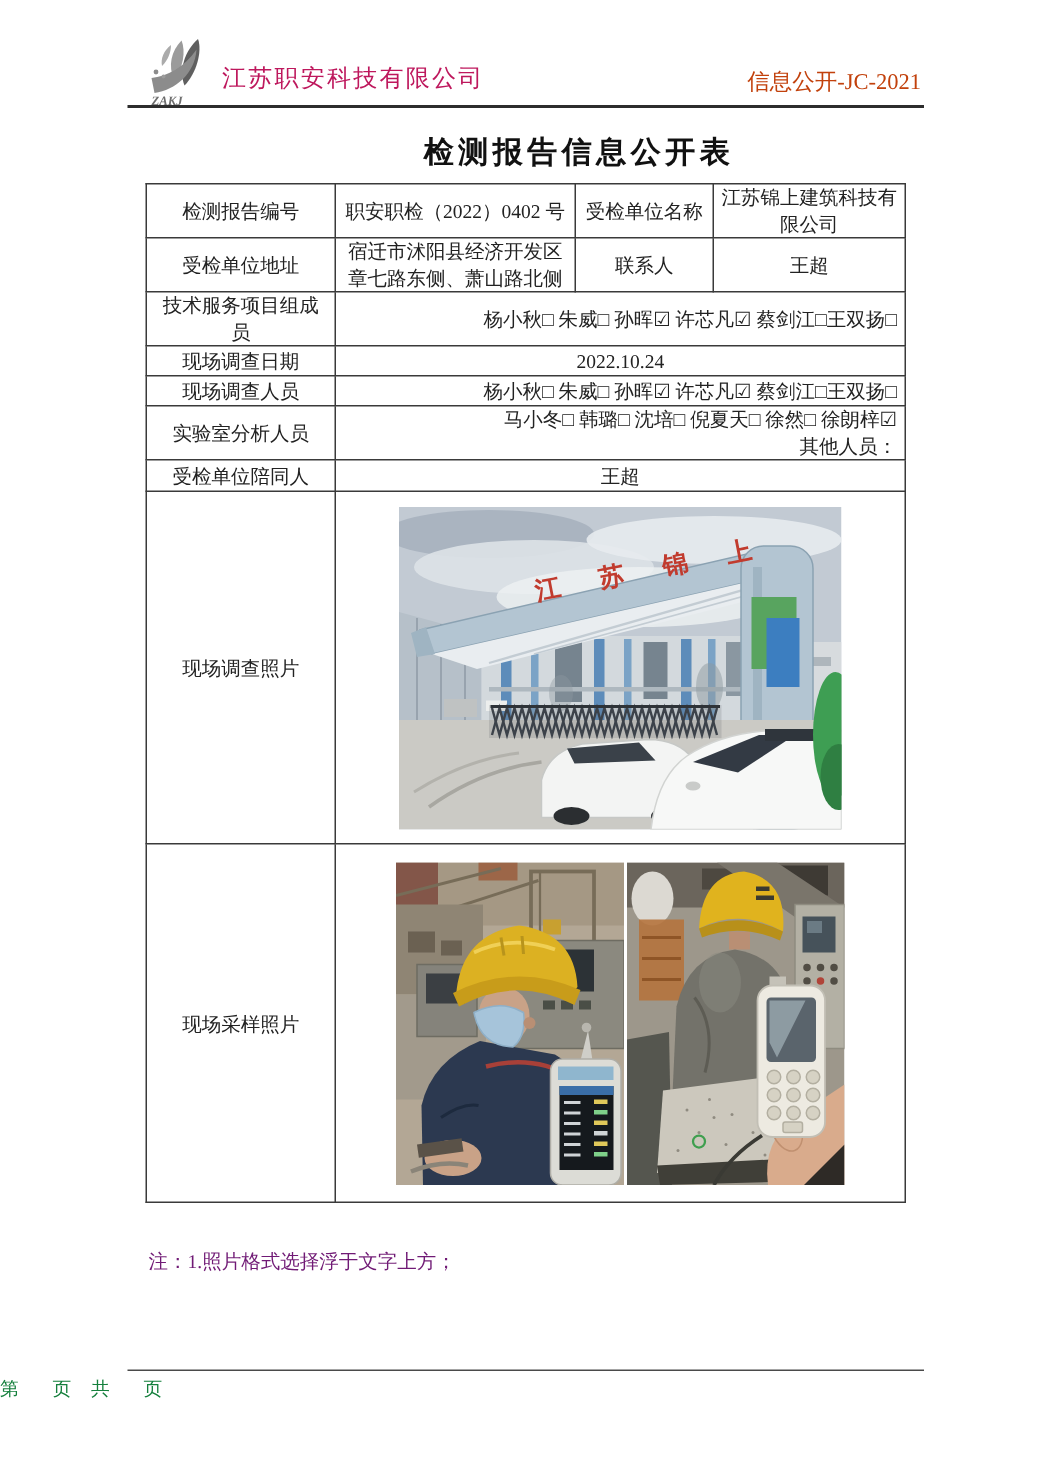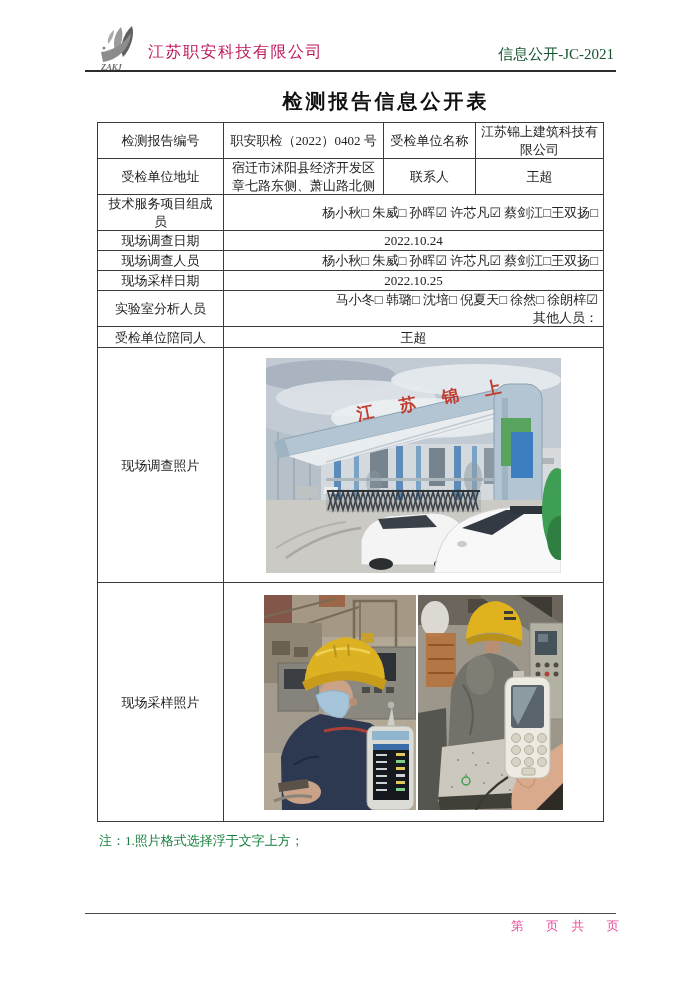"信息公开-JC-2021" .doc-code { color: #14532d -> #c2410c }
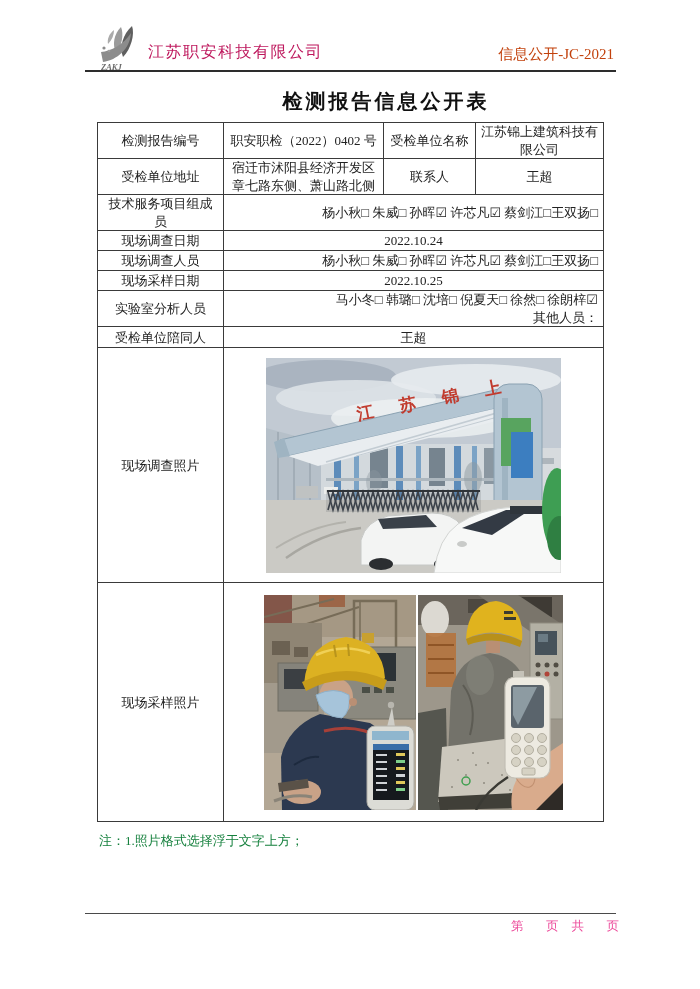"现场采样日期" tr { html: <tr> <td>现场采样日期</td> <td>2022.10.25</td> </tr> -> none }
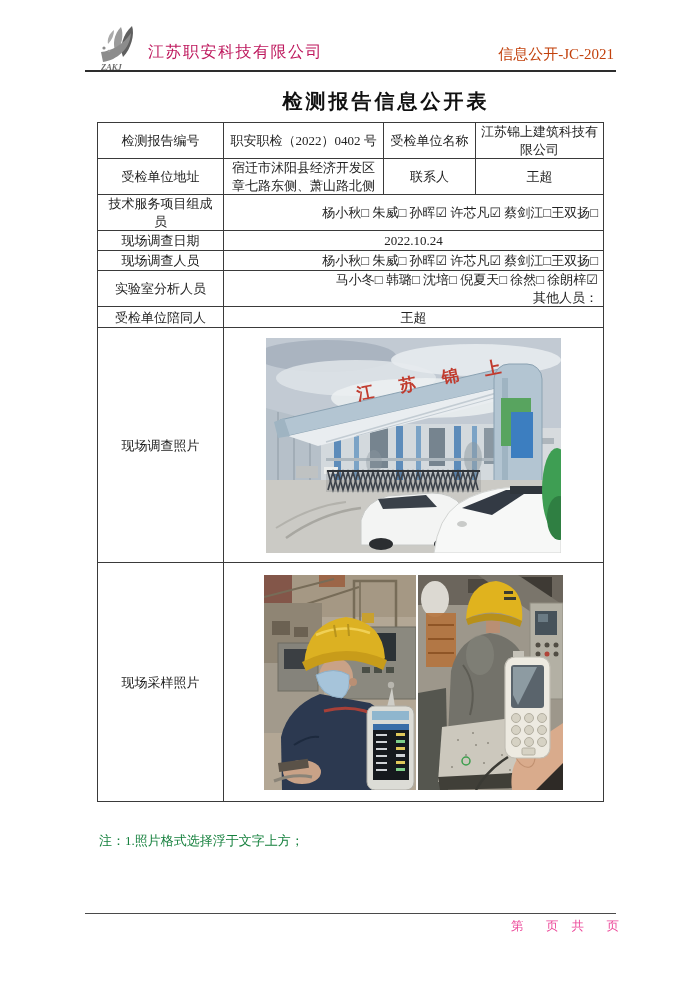"注：1.照片格式选择浮于文字上方；" .note { color: #15803d -> #701a75 }
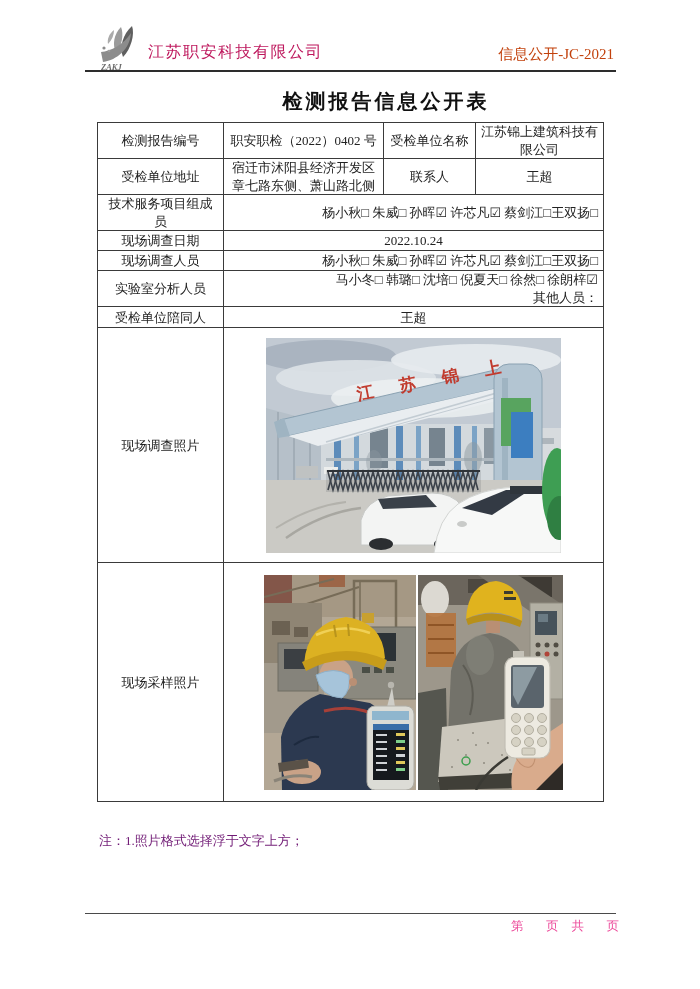"第 页 共 页" .ftr { color: #ec4899 -> #15803d; text-align: right -> left }
